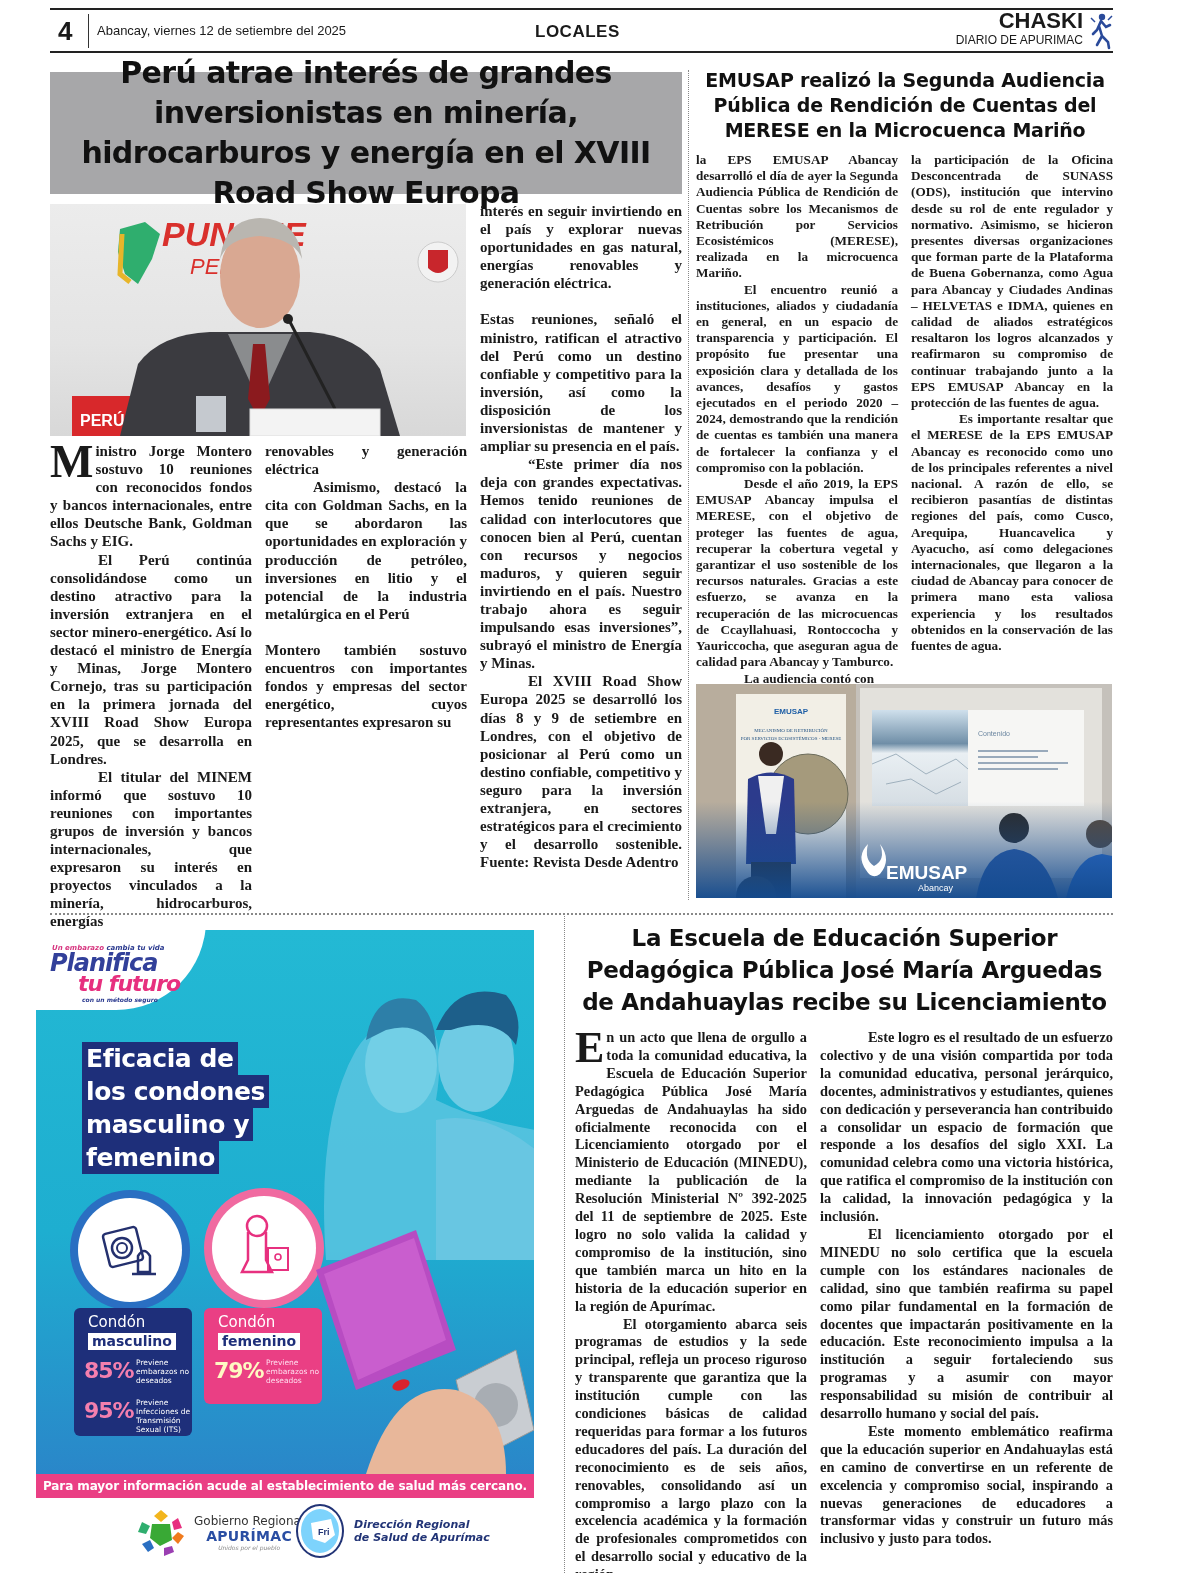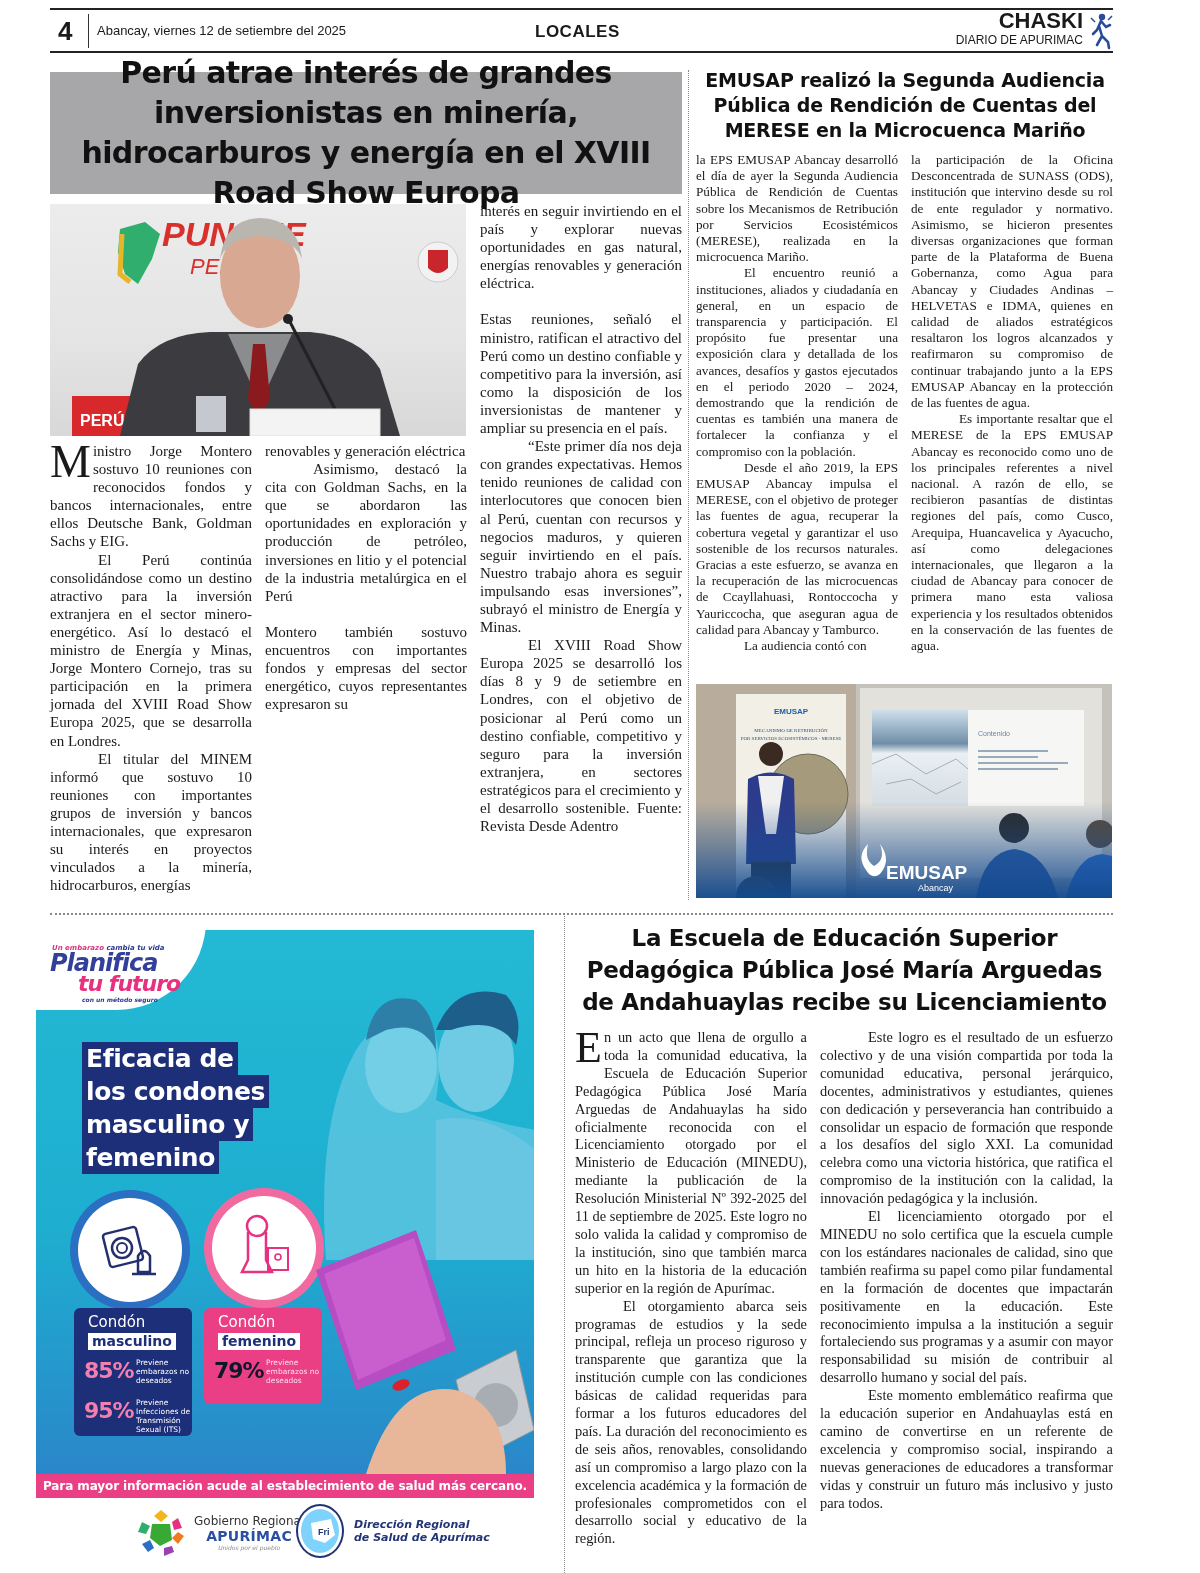"la EPS EMUSAP Abancay desarrolló" .col p { font-weight: none -> bold }
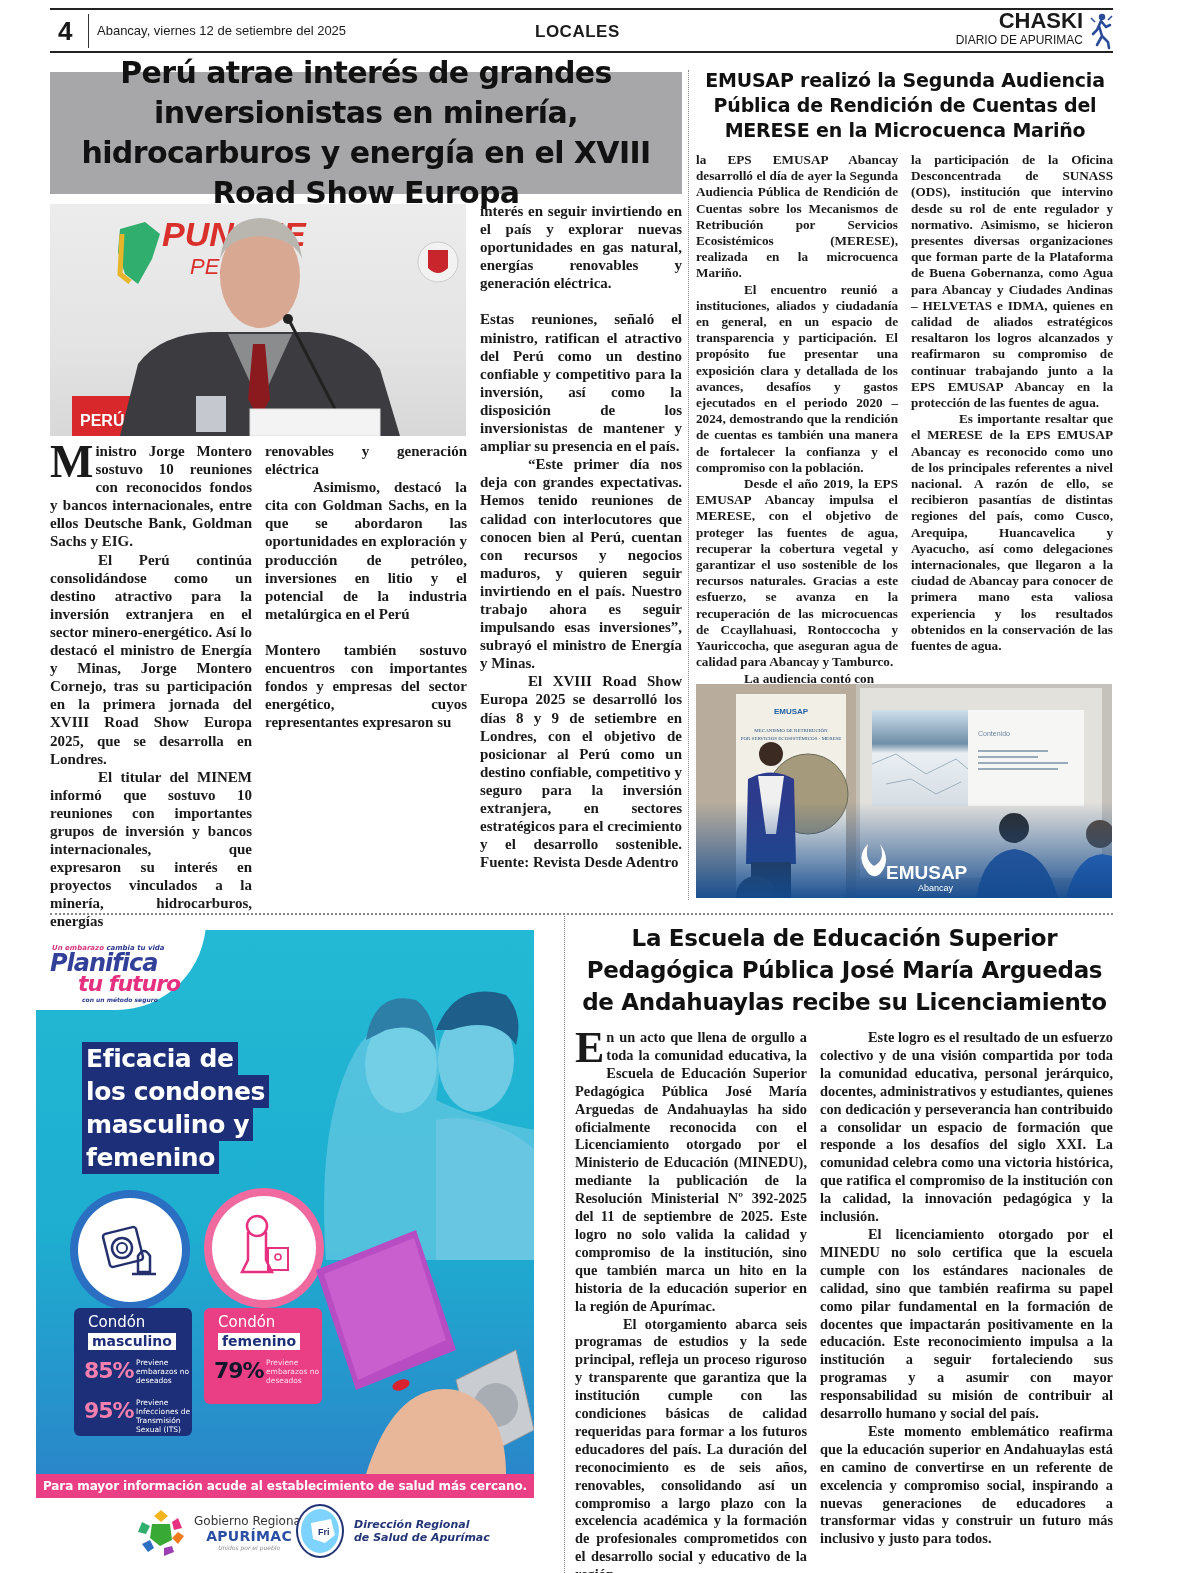"79%" span.pct { color: #0f172a -> #fef9c3 }
